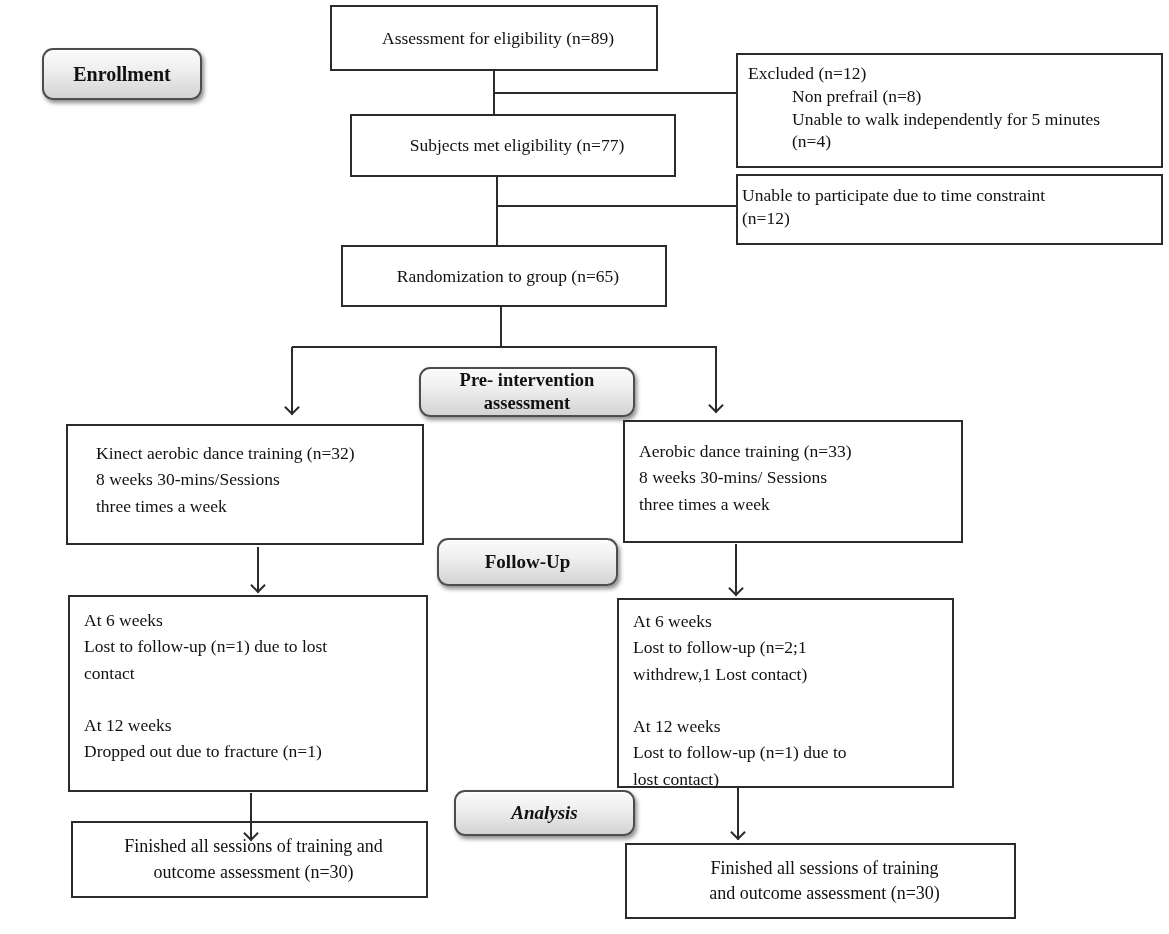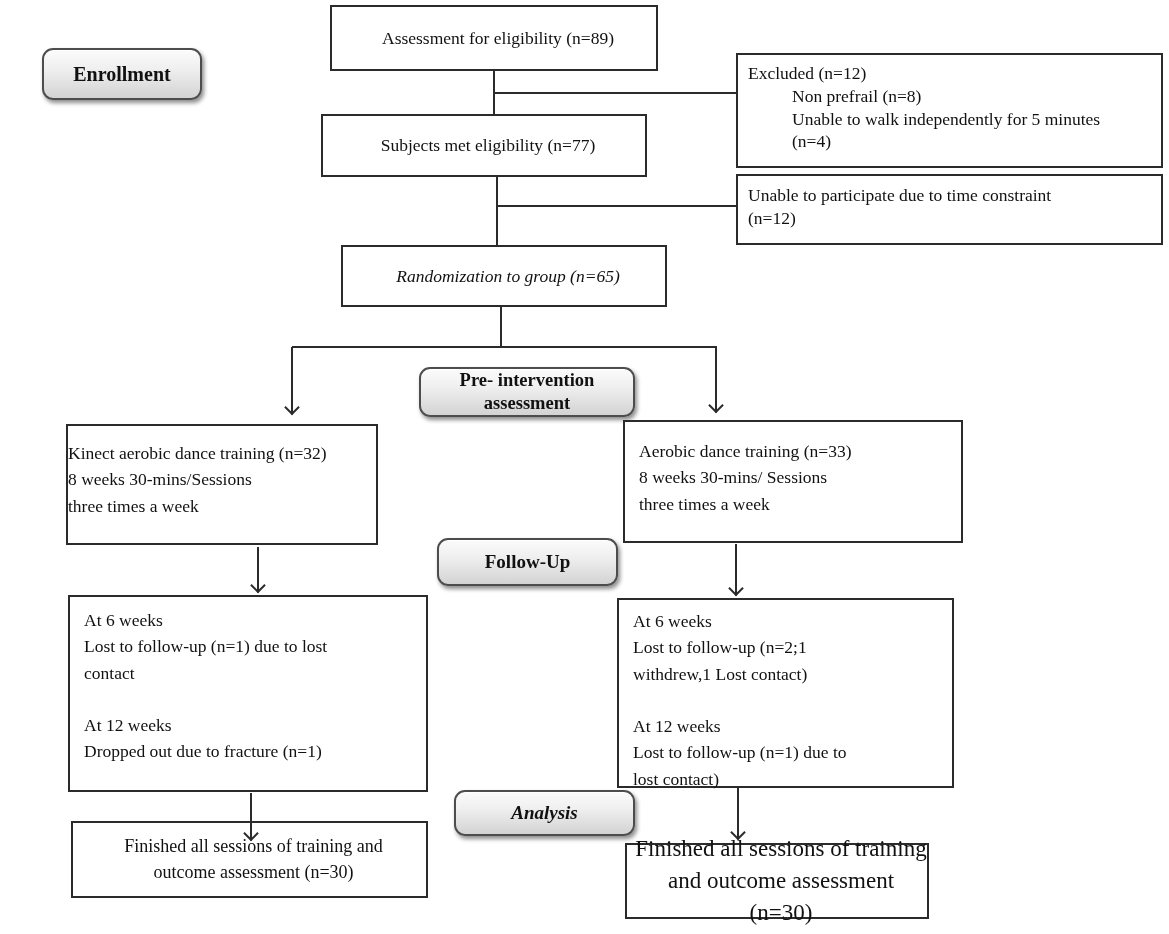"Subjects met eligibility (n=77)" #box-subjects { left: 321px -> 350px }
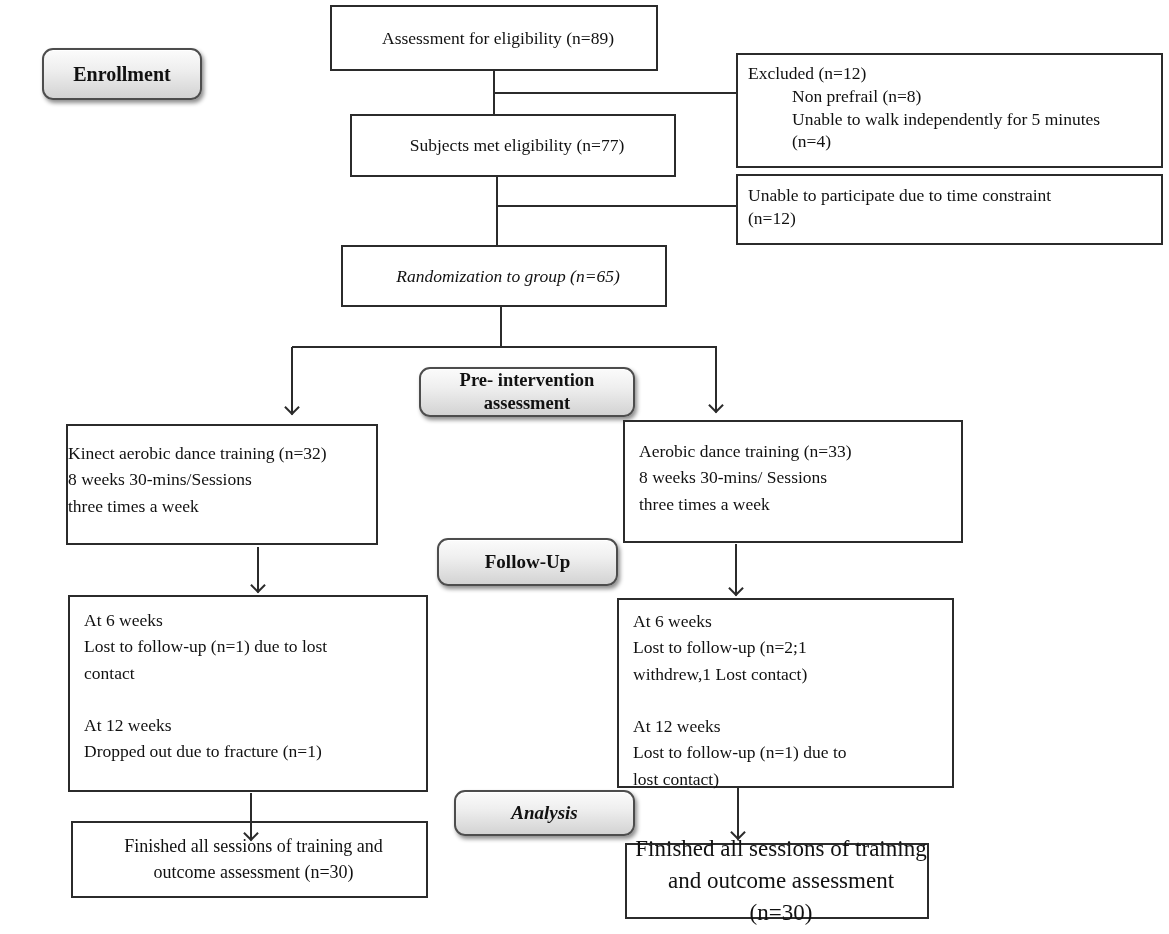"Unable to participate due to" #box-time { padding: 8px 10px -> 8px 4px }
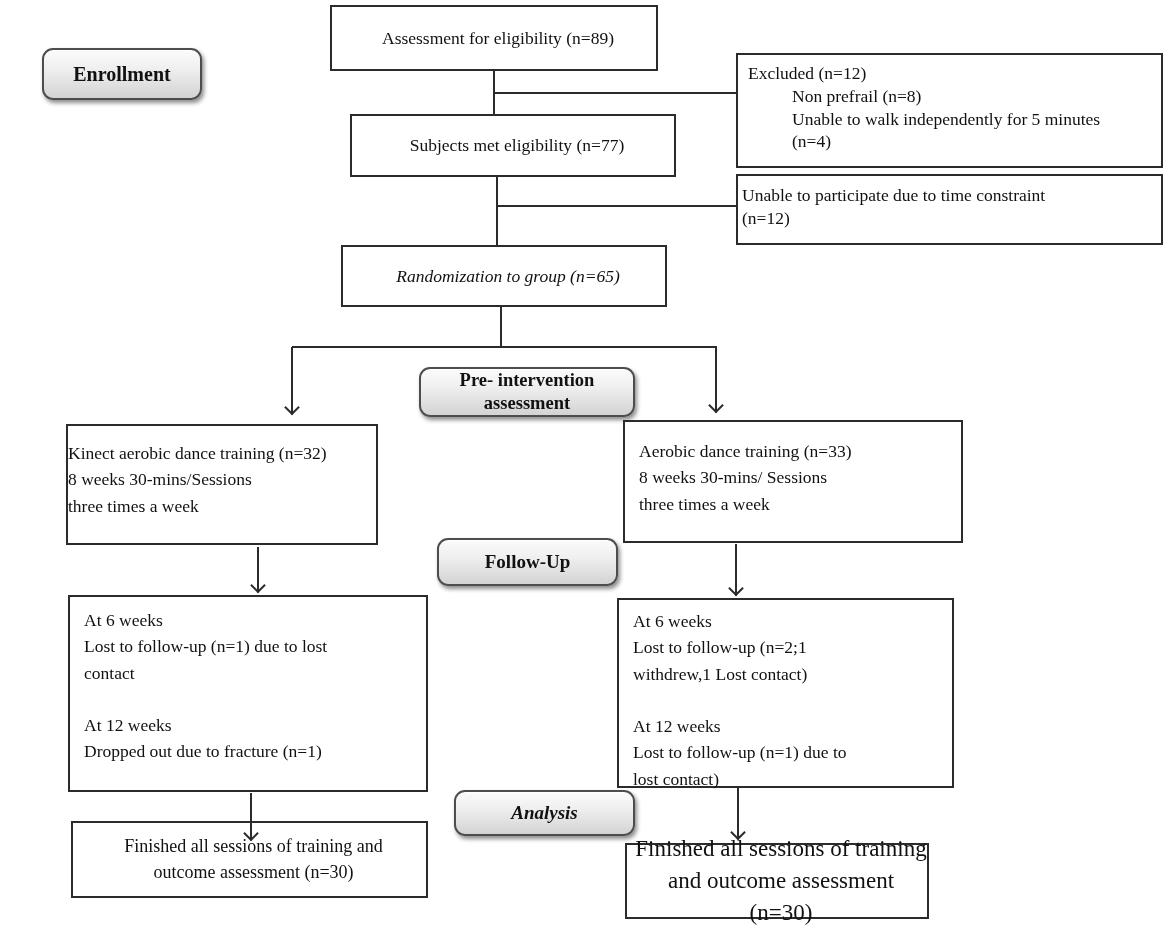"Randomization to group (n=65)" #box-random { font-style: italic -> none }
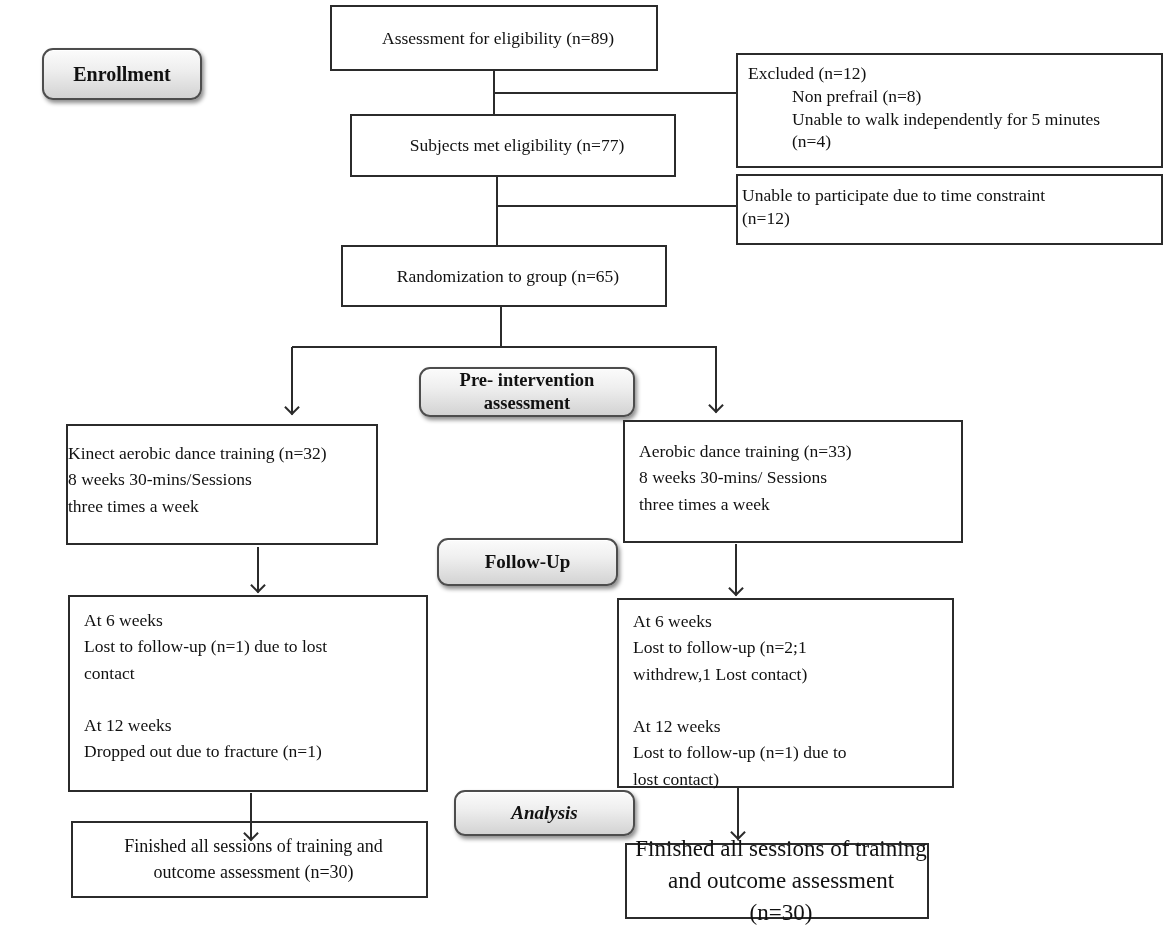"Kinect aerobic dance training (n=32)" #box-kinect { padding: 14px 0 -> 14px 28px; width: 312px -> 358px }
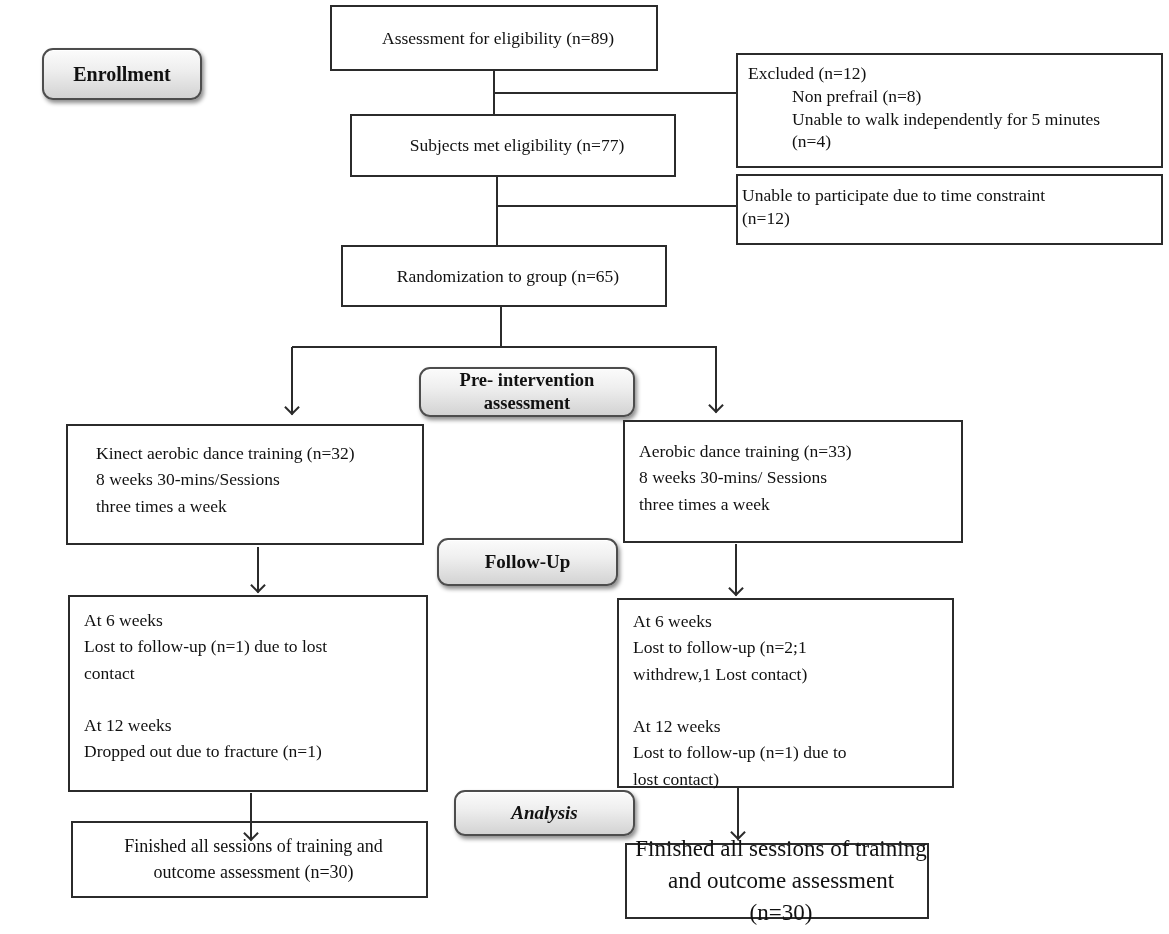"Finished all sessions of training" #box-aerobic-final { font-size: 23px -> 18px; width: 304px -> 391px }
